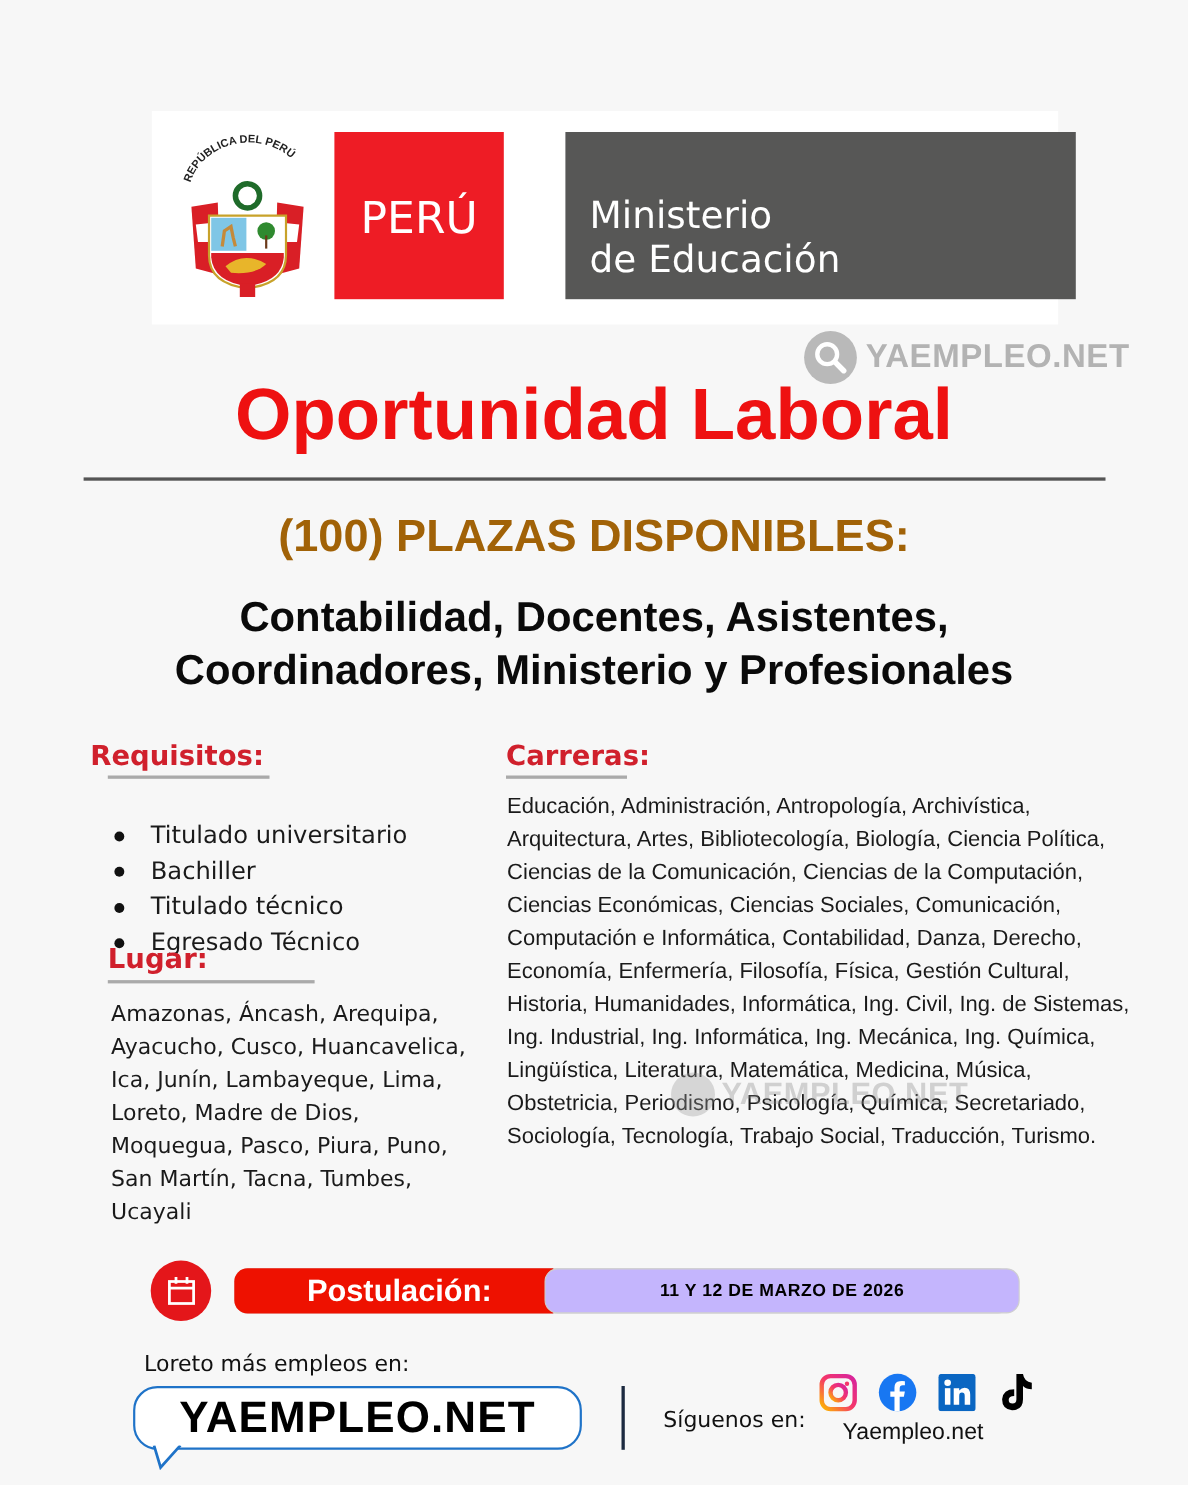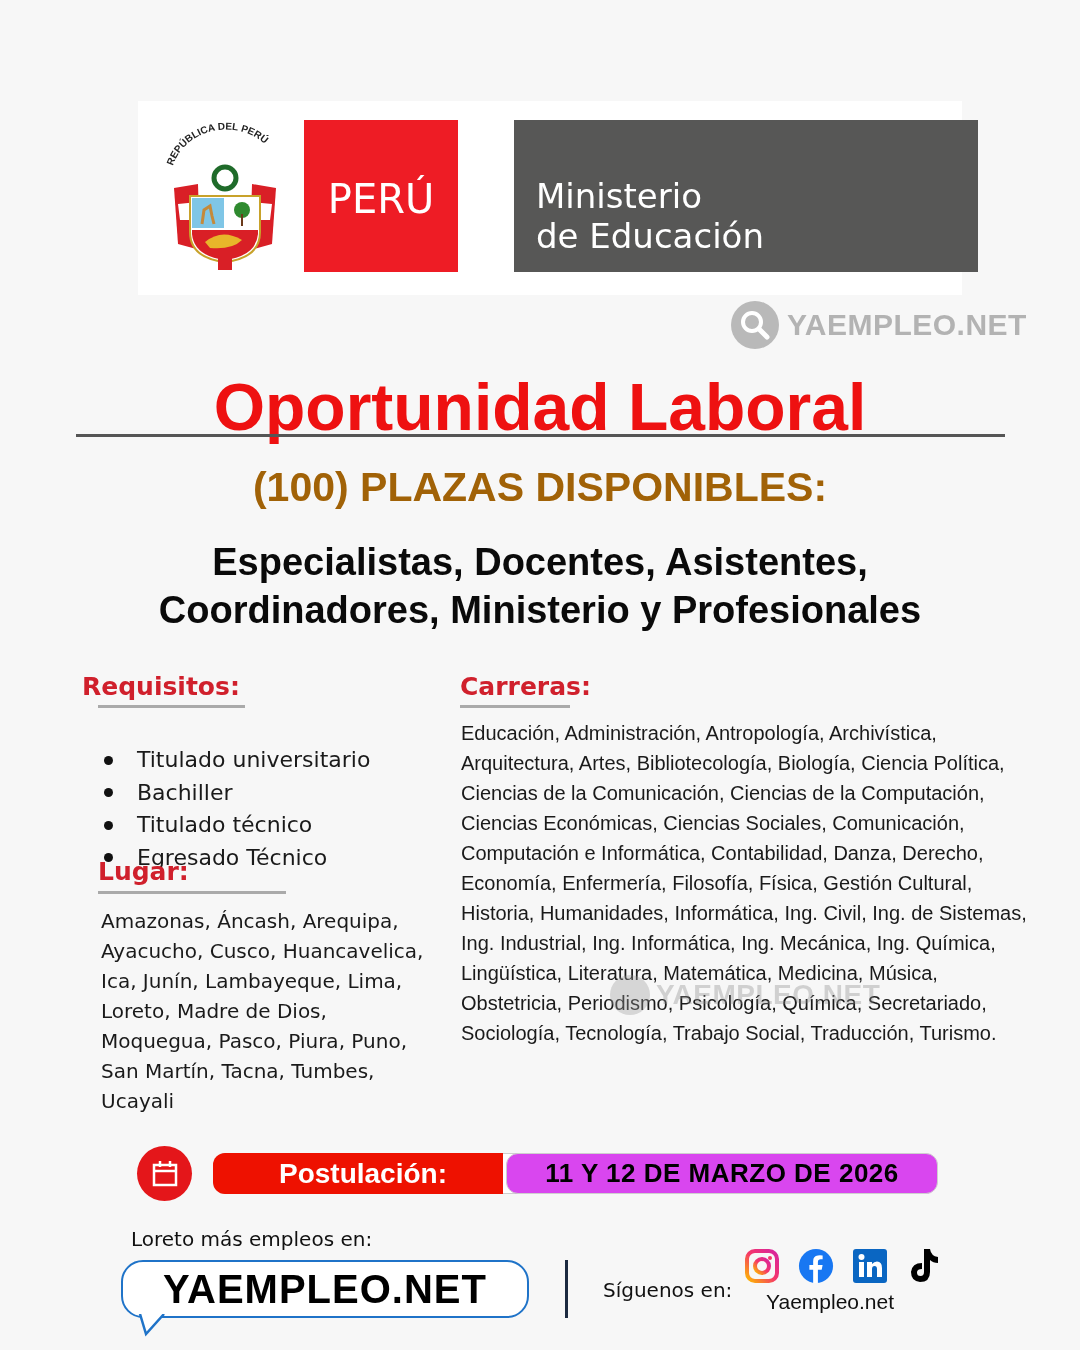"Oportunidad Laboral" .title { margin-top: 31px -> none }
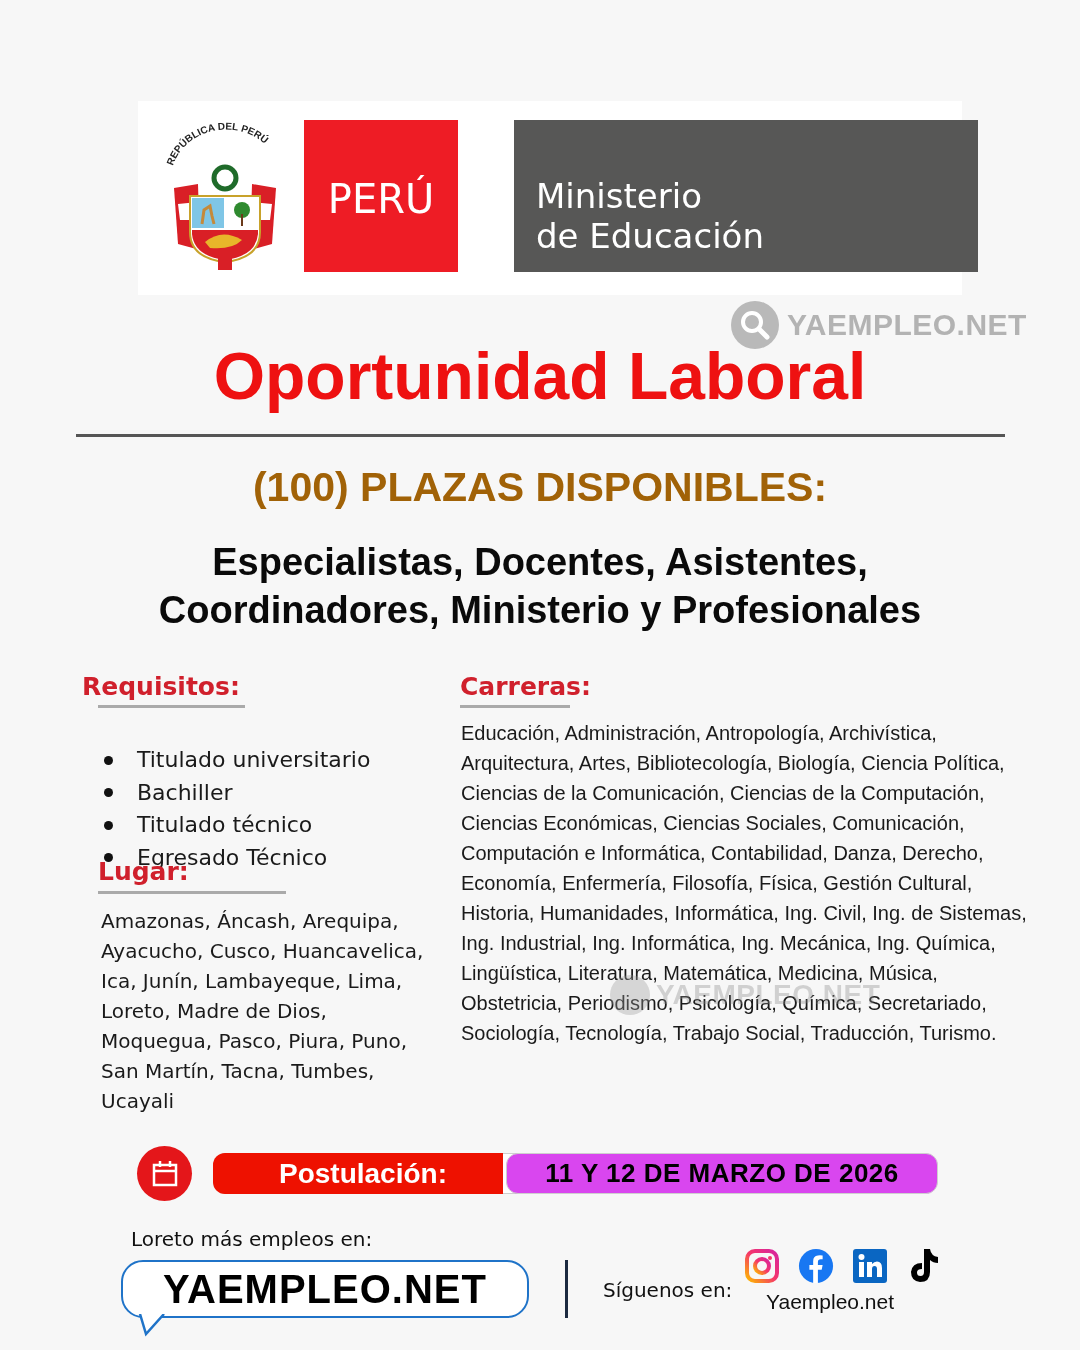"Especialistas, Docentes, Asistentes," div { text: Especialistas -> Contabilidad }
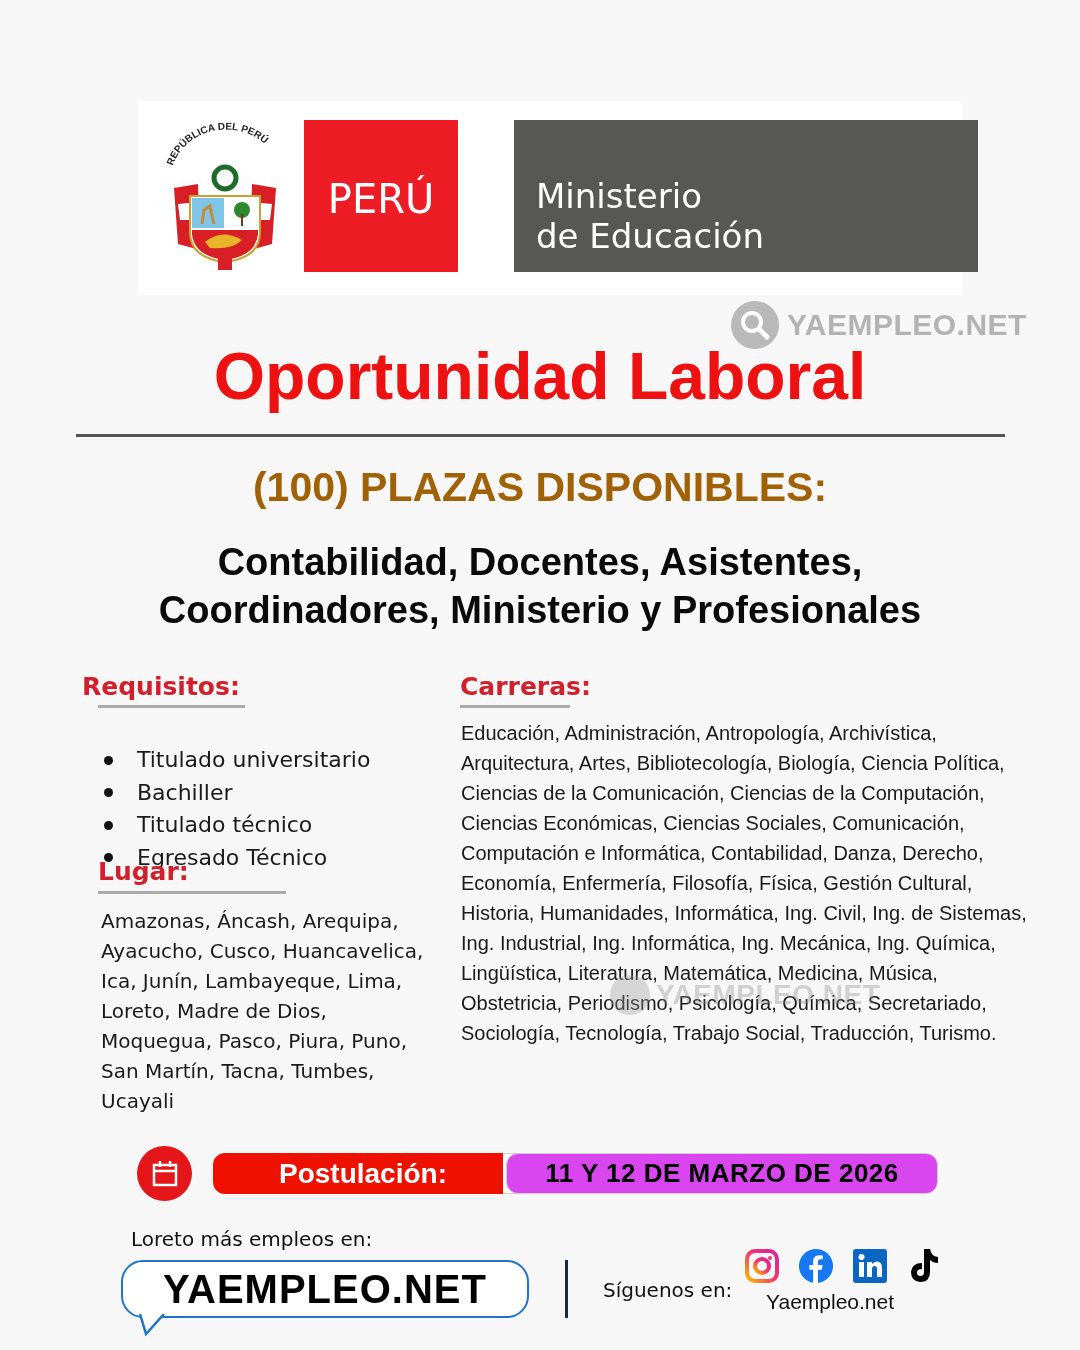"11 Y 12 DE MARZO" .post-date { background: #d946ef -> #c4b5fd; font-size: 26px -> 16px; left: 506px -> 495px }
